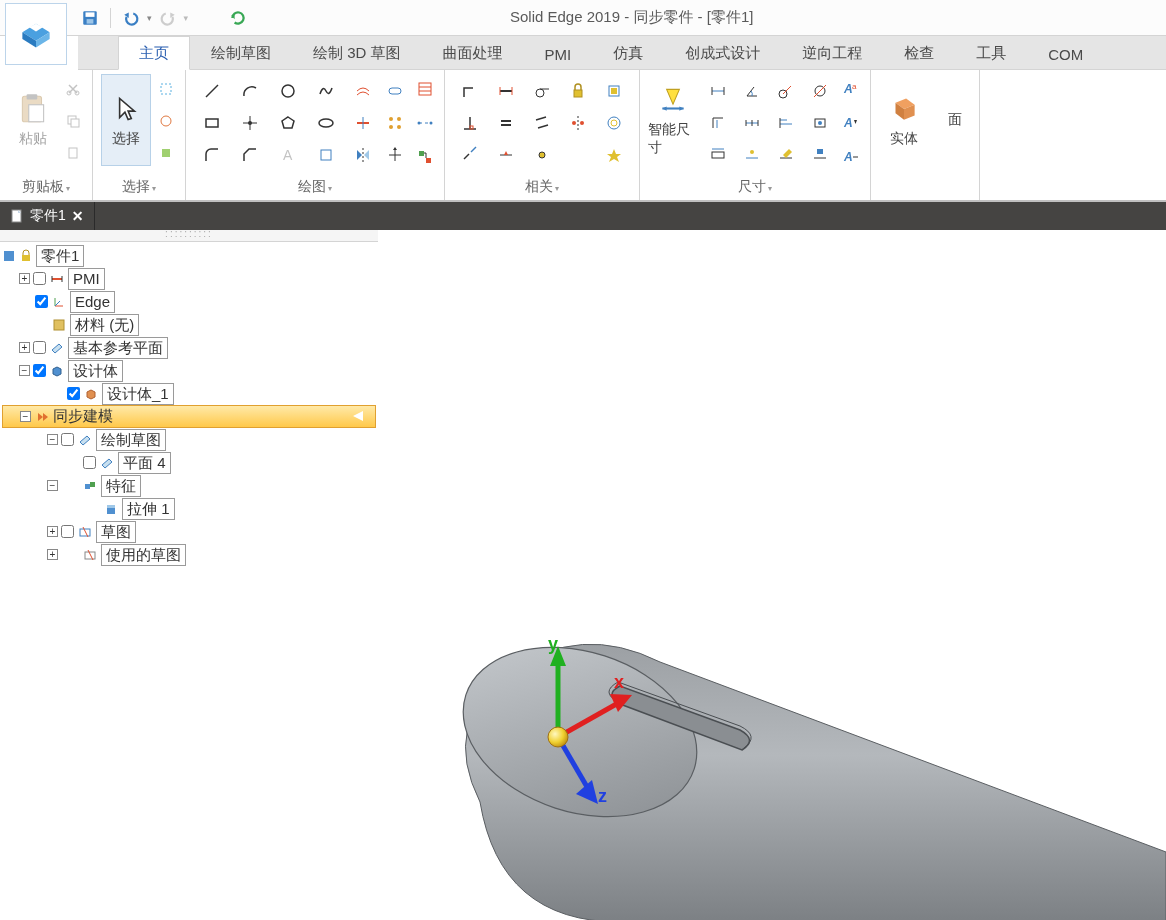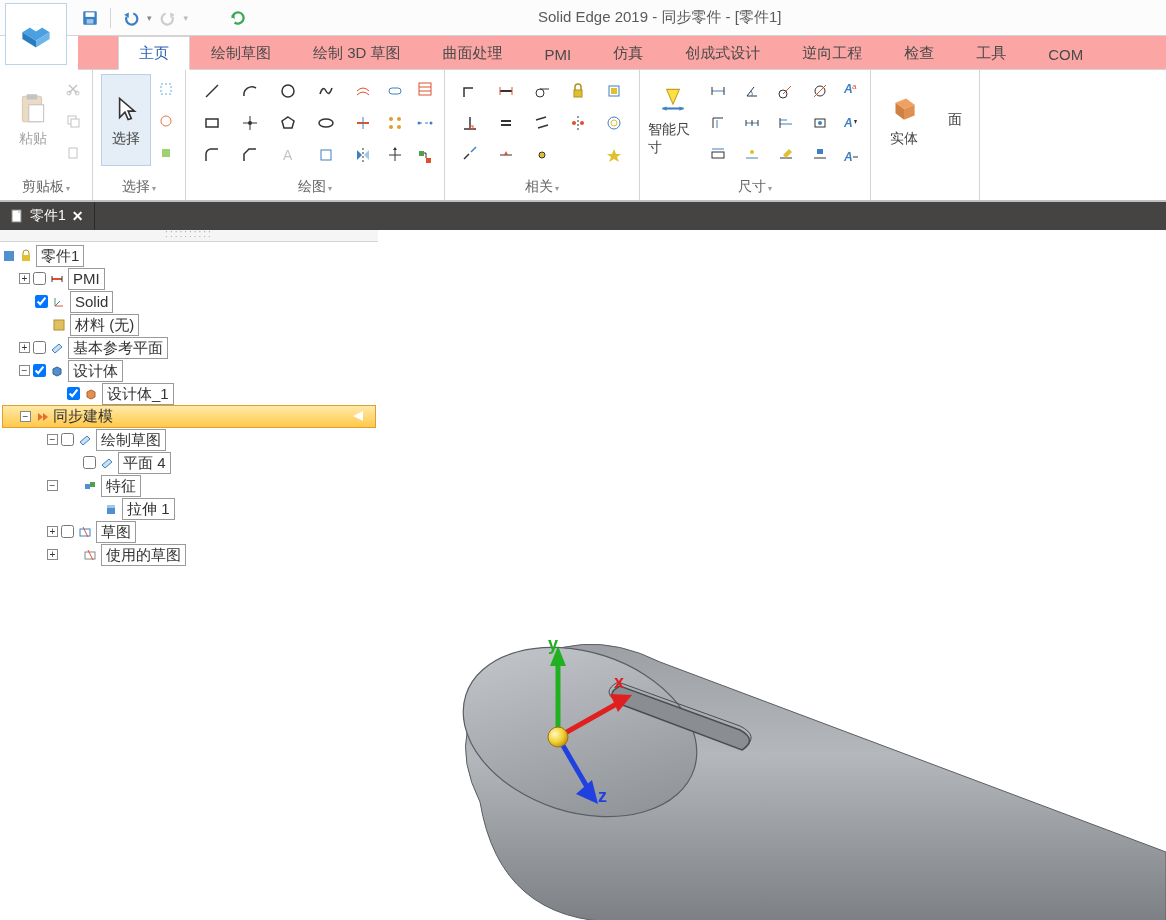"Solid Edge 2019 - 同步零件" .title-text { margin-left: 28px -> none }
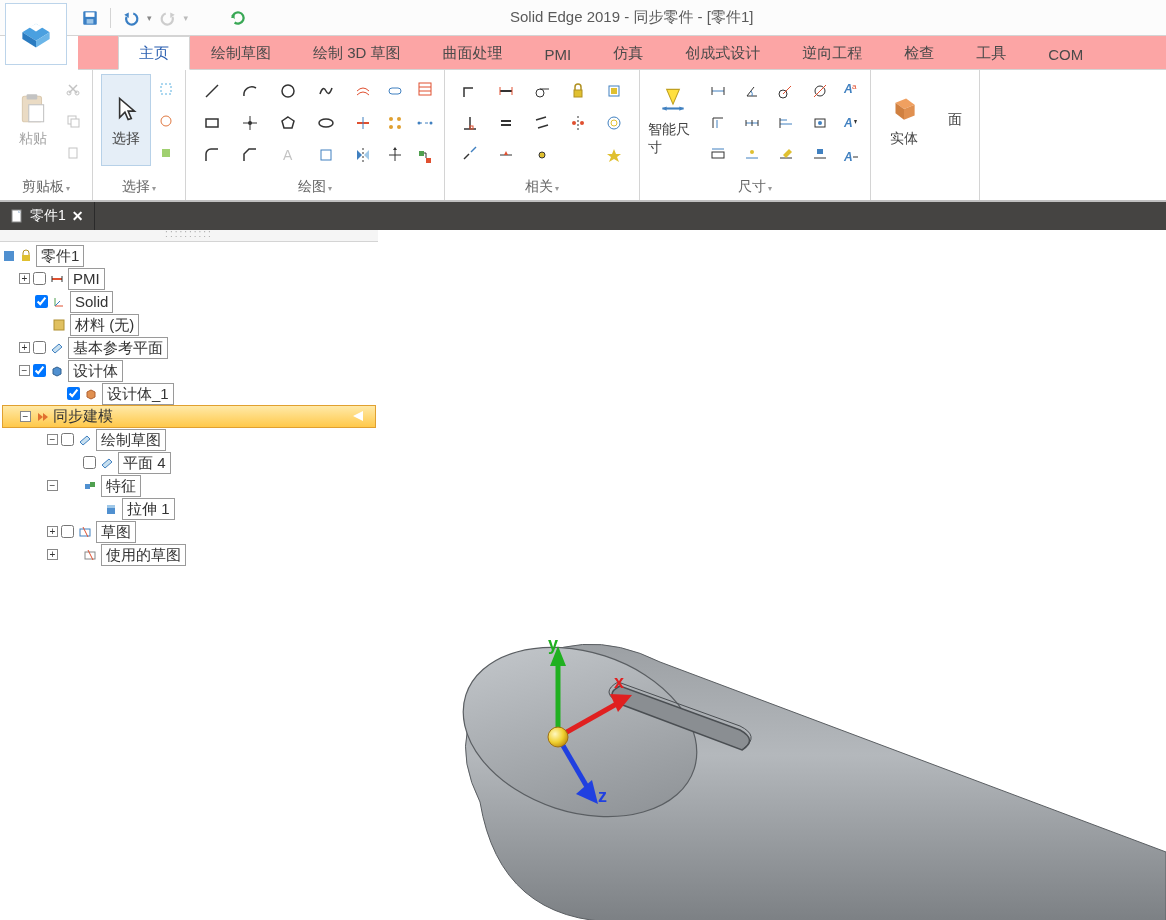"主页" .ribbon-tabs { background: #fca5a5 -> #e5e5e5 }
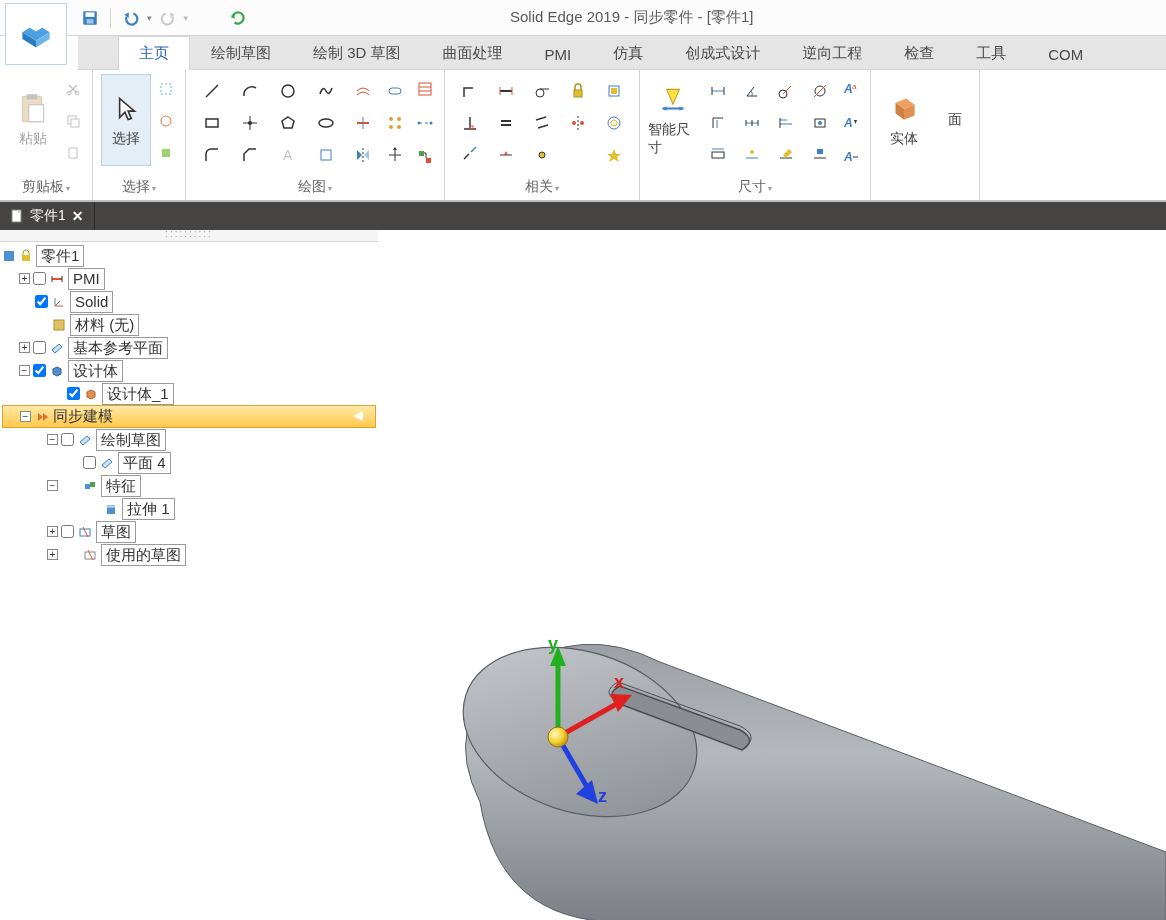"Solid" span.tree-label { text: Solid -> Edge }
